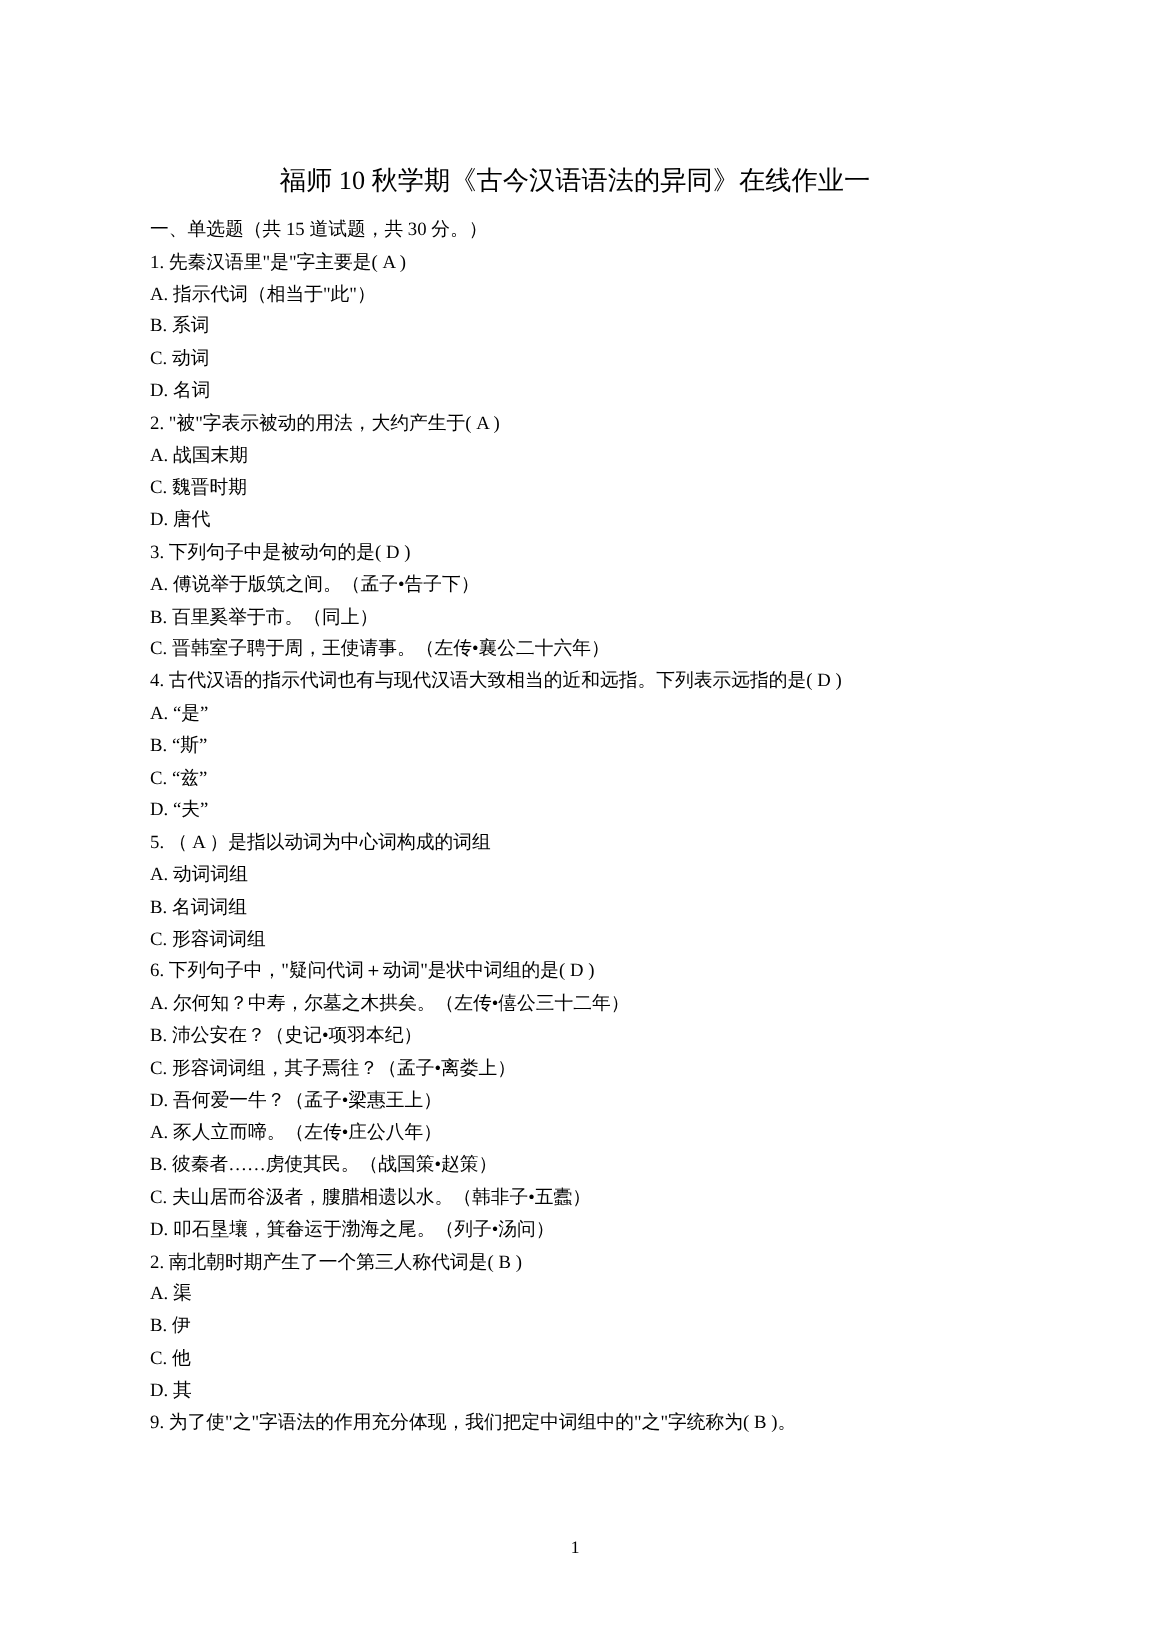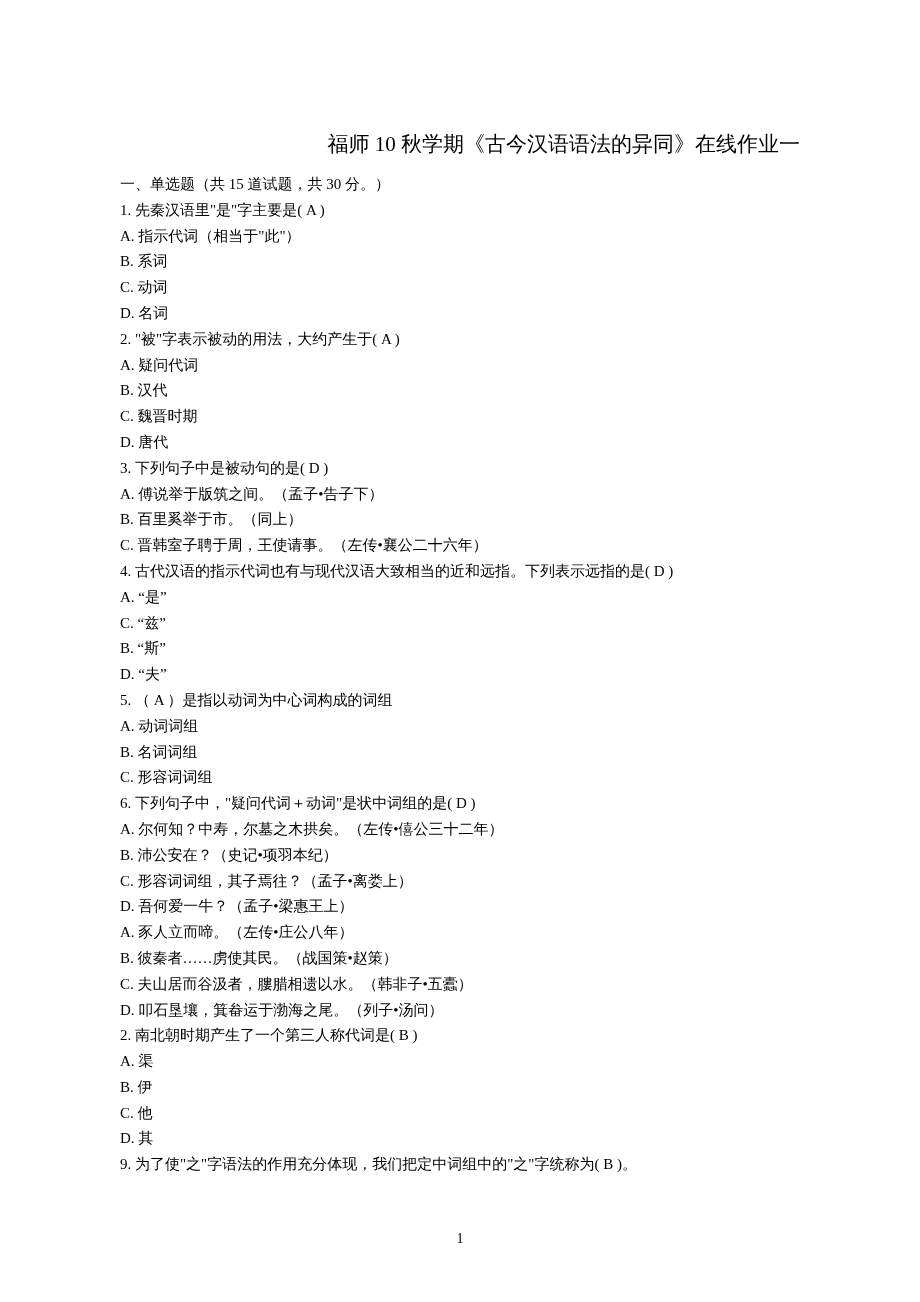"福师 10 秋学期《古今汉语语法的异同》在线作业一" .title { text-align: right -> center }
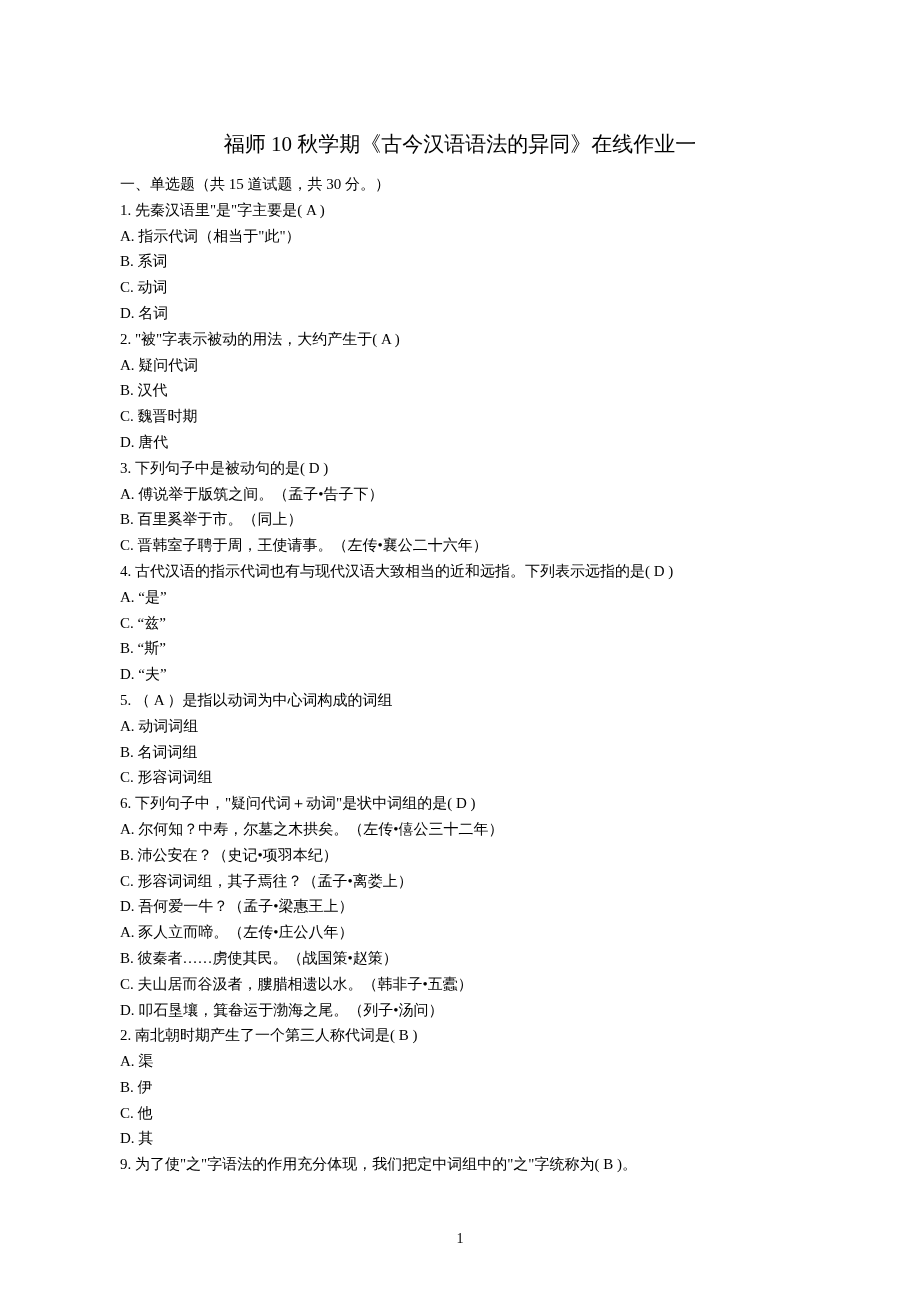"A. 疑问代词" div.line { text: 疑问代词 -> 战国末期 }
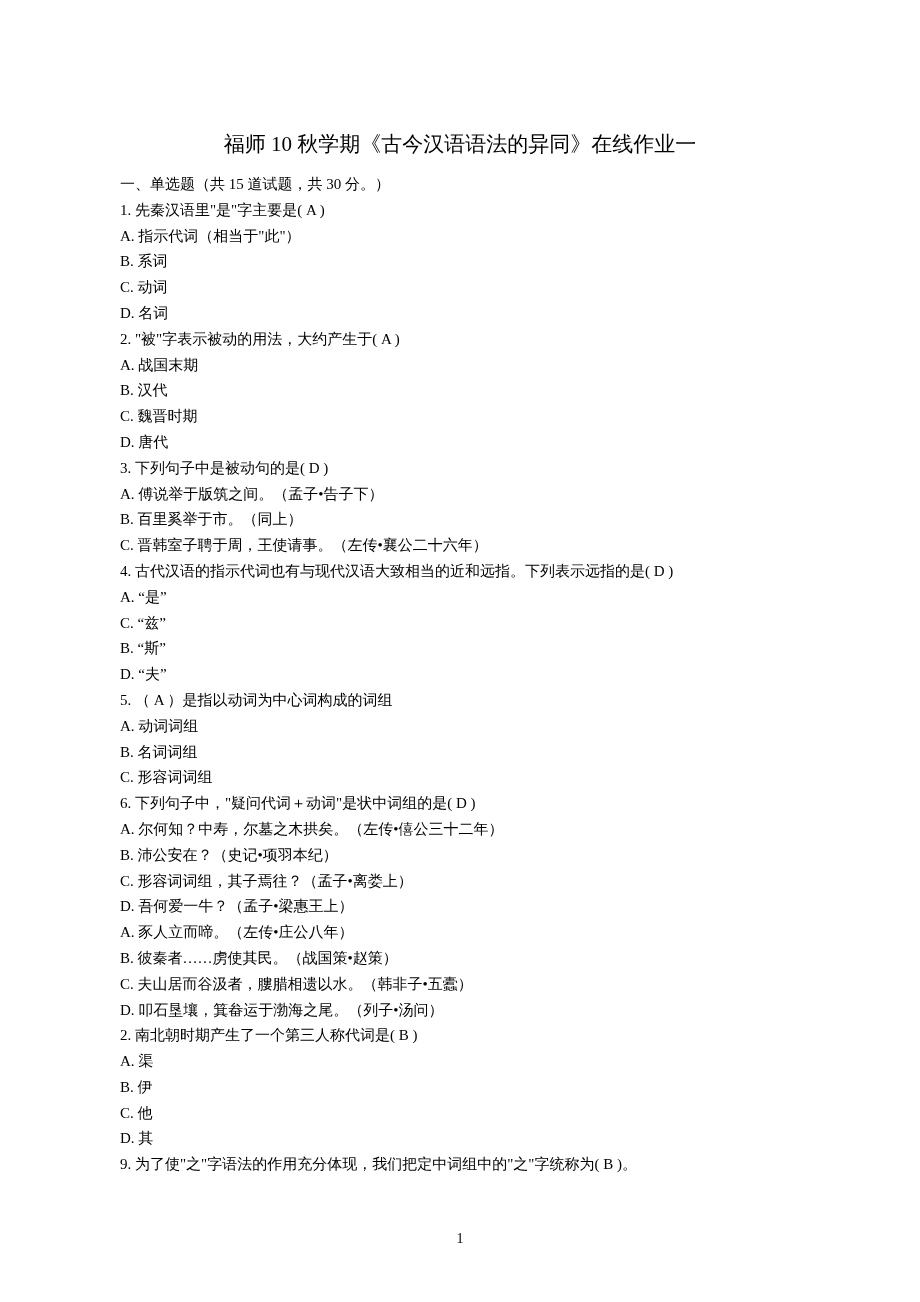"B. 汉代" div.line { html: <div>B. 汉代</div> -> none }
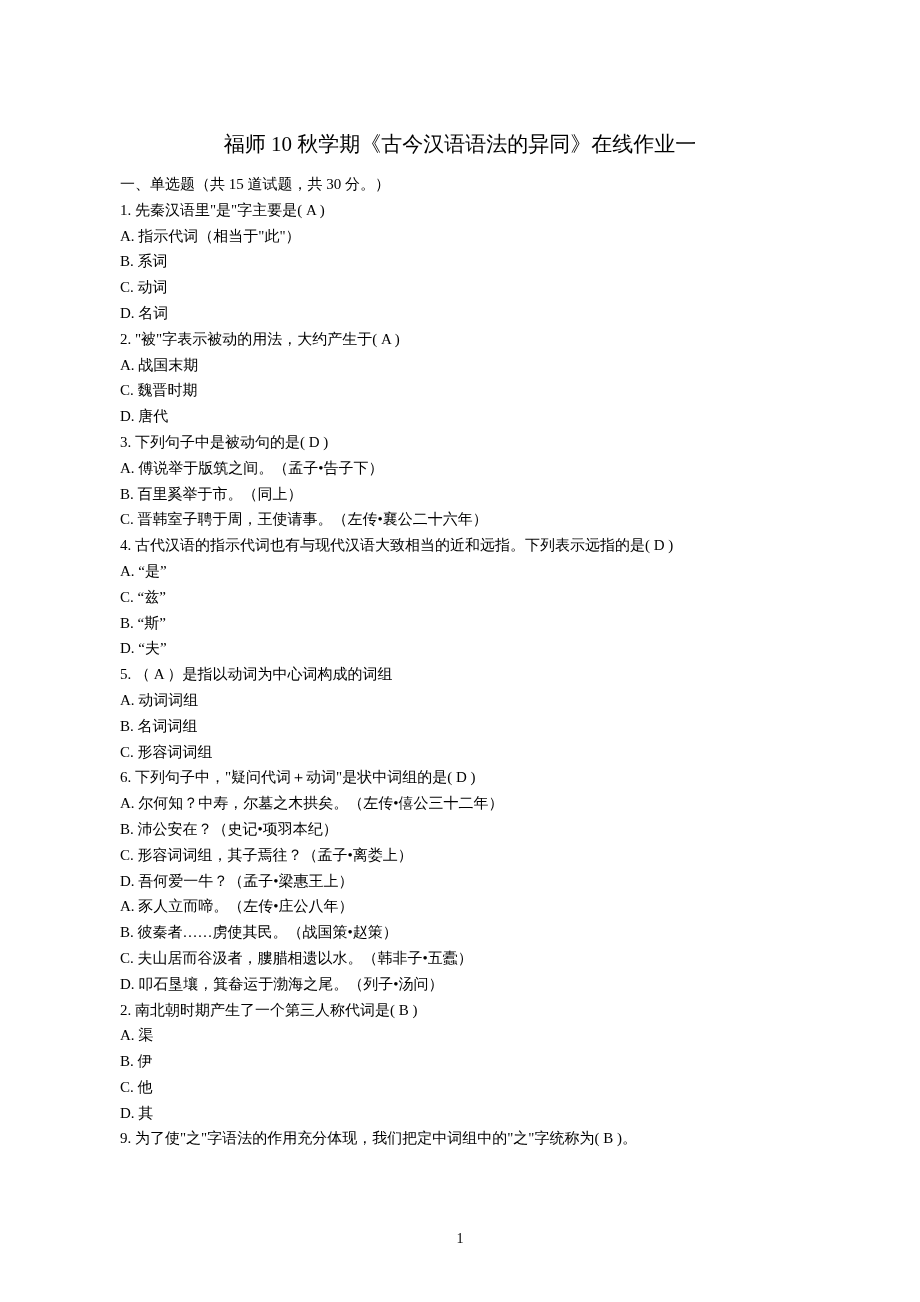"C. “兹”" div.line { order: before "B. “斯”" -> after "B. “斯”" }
